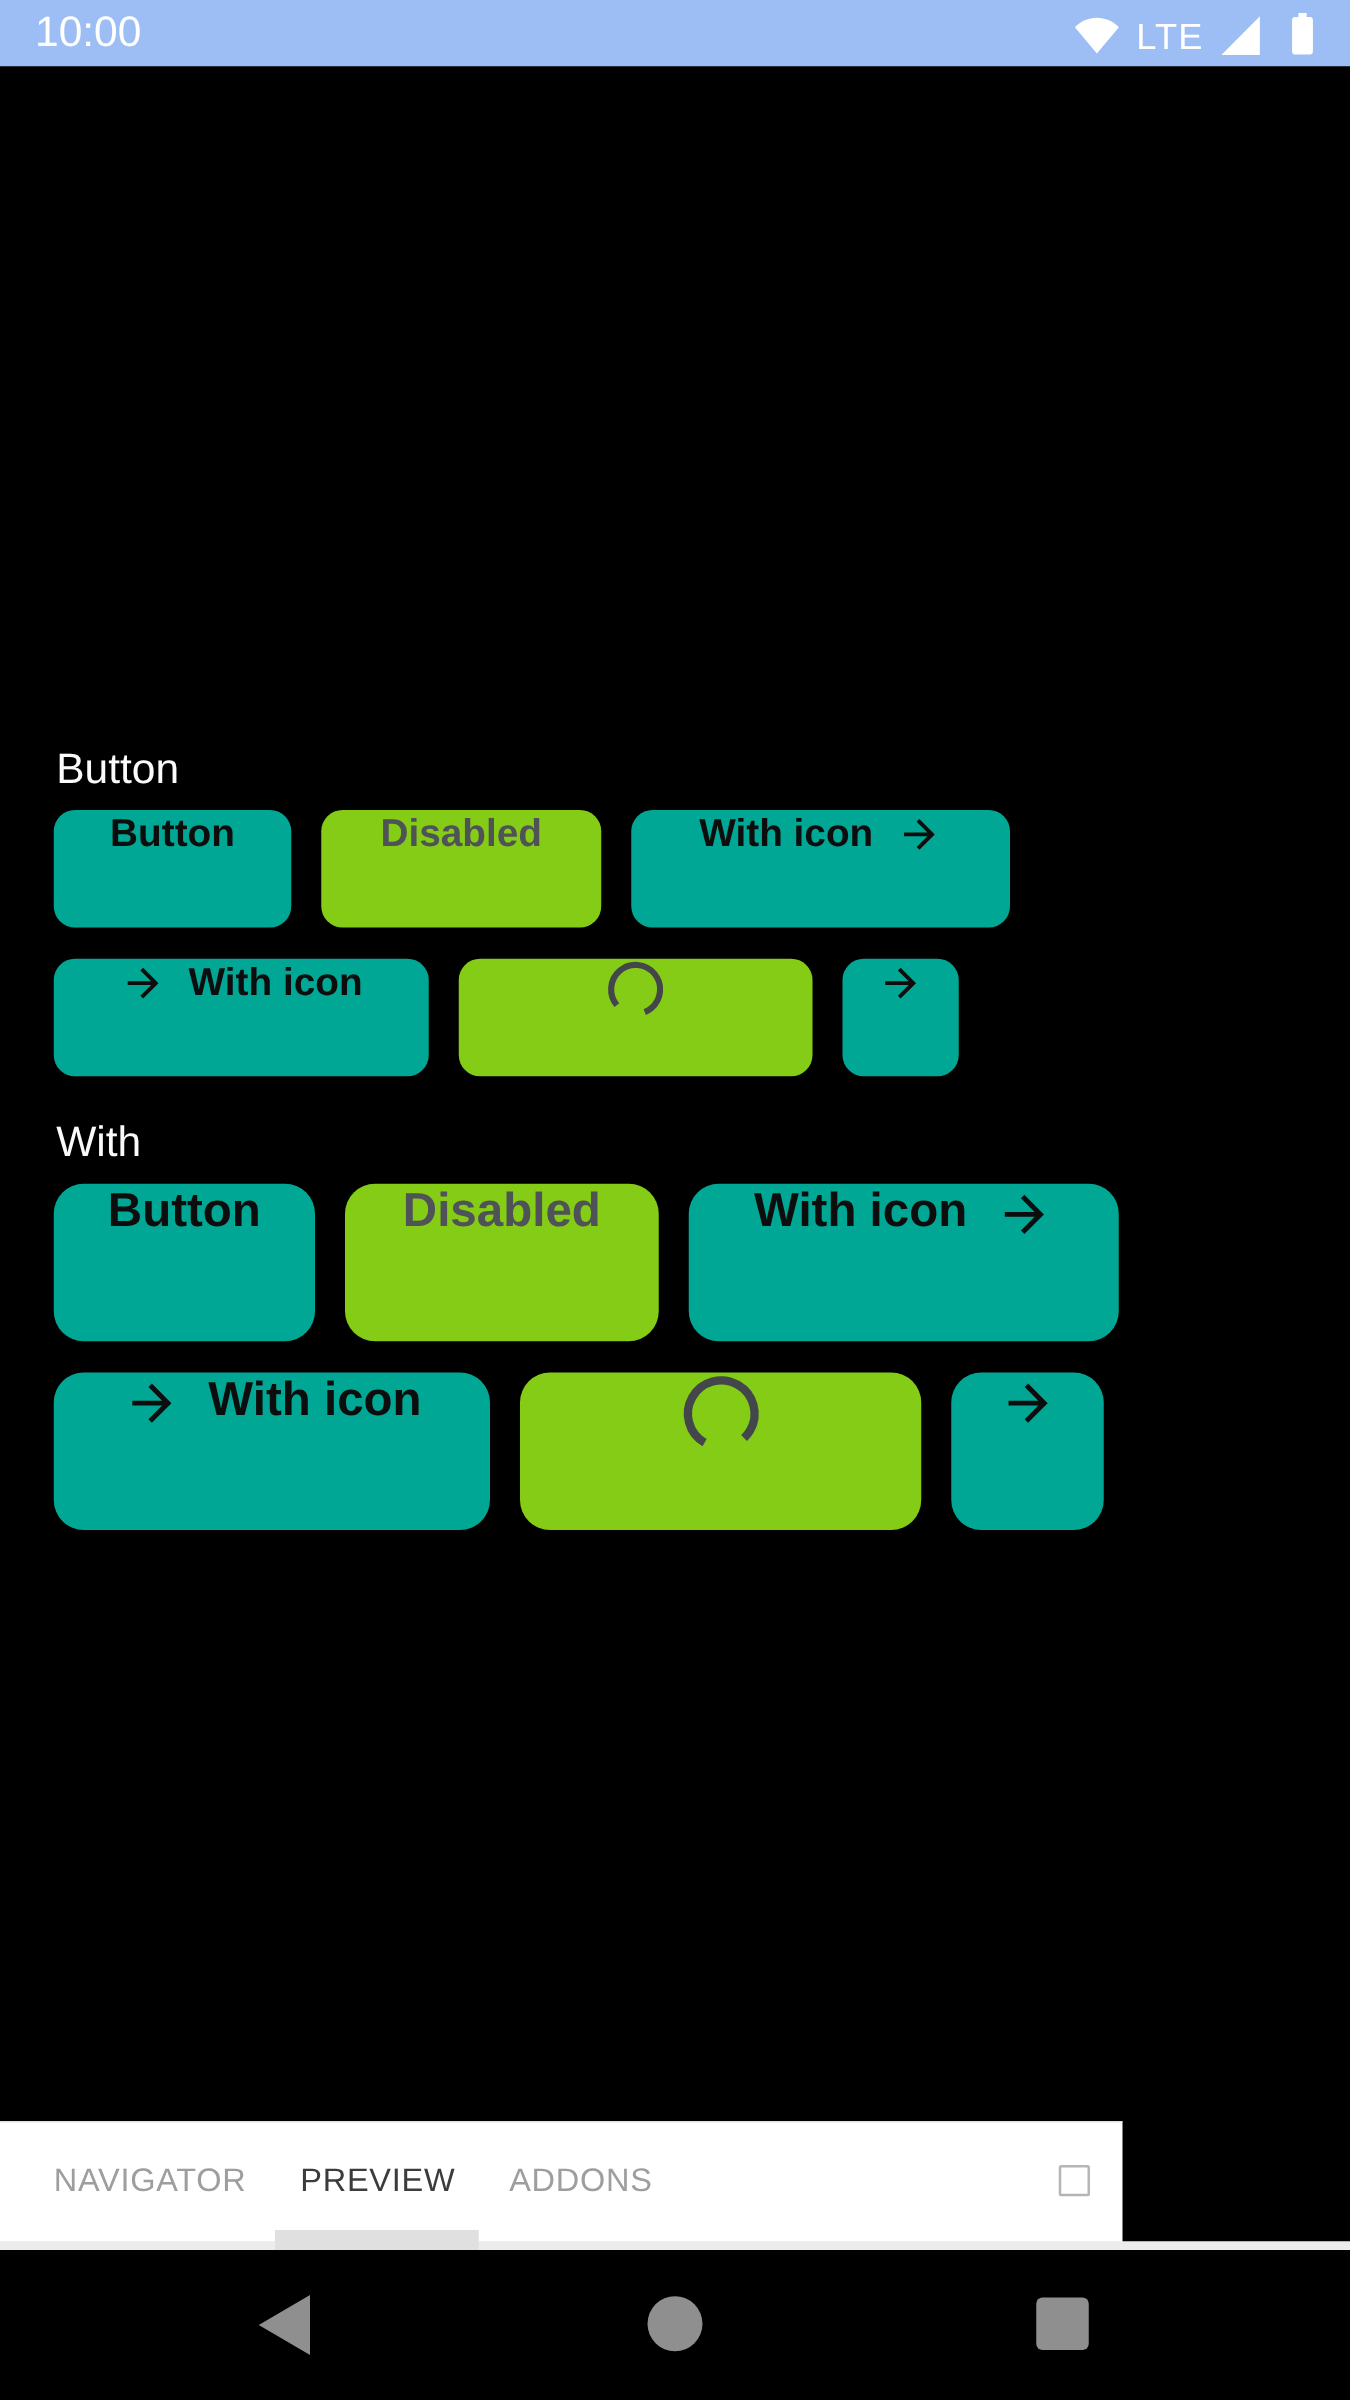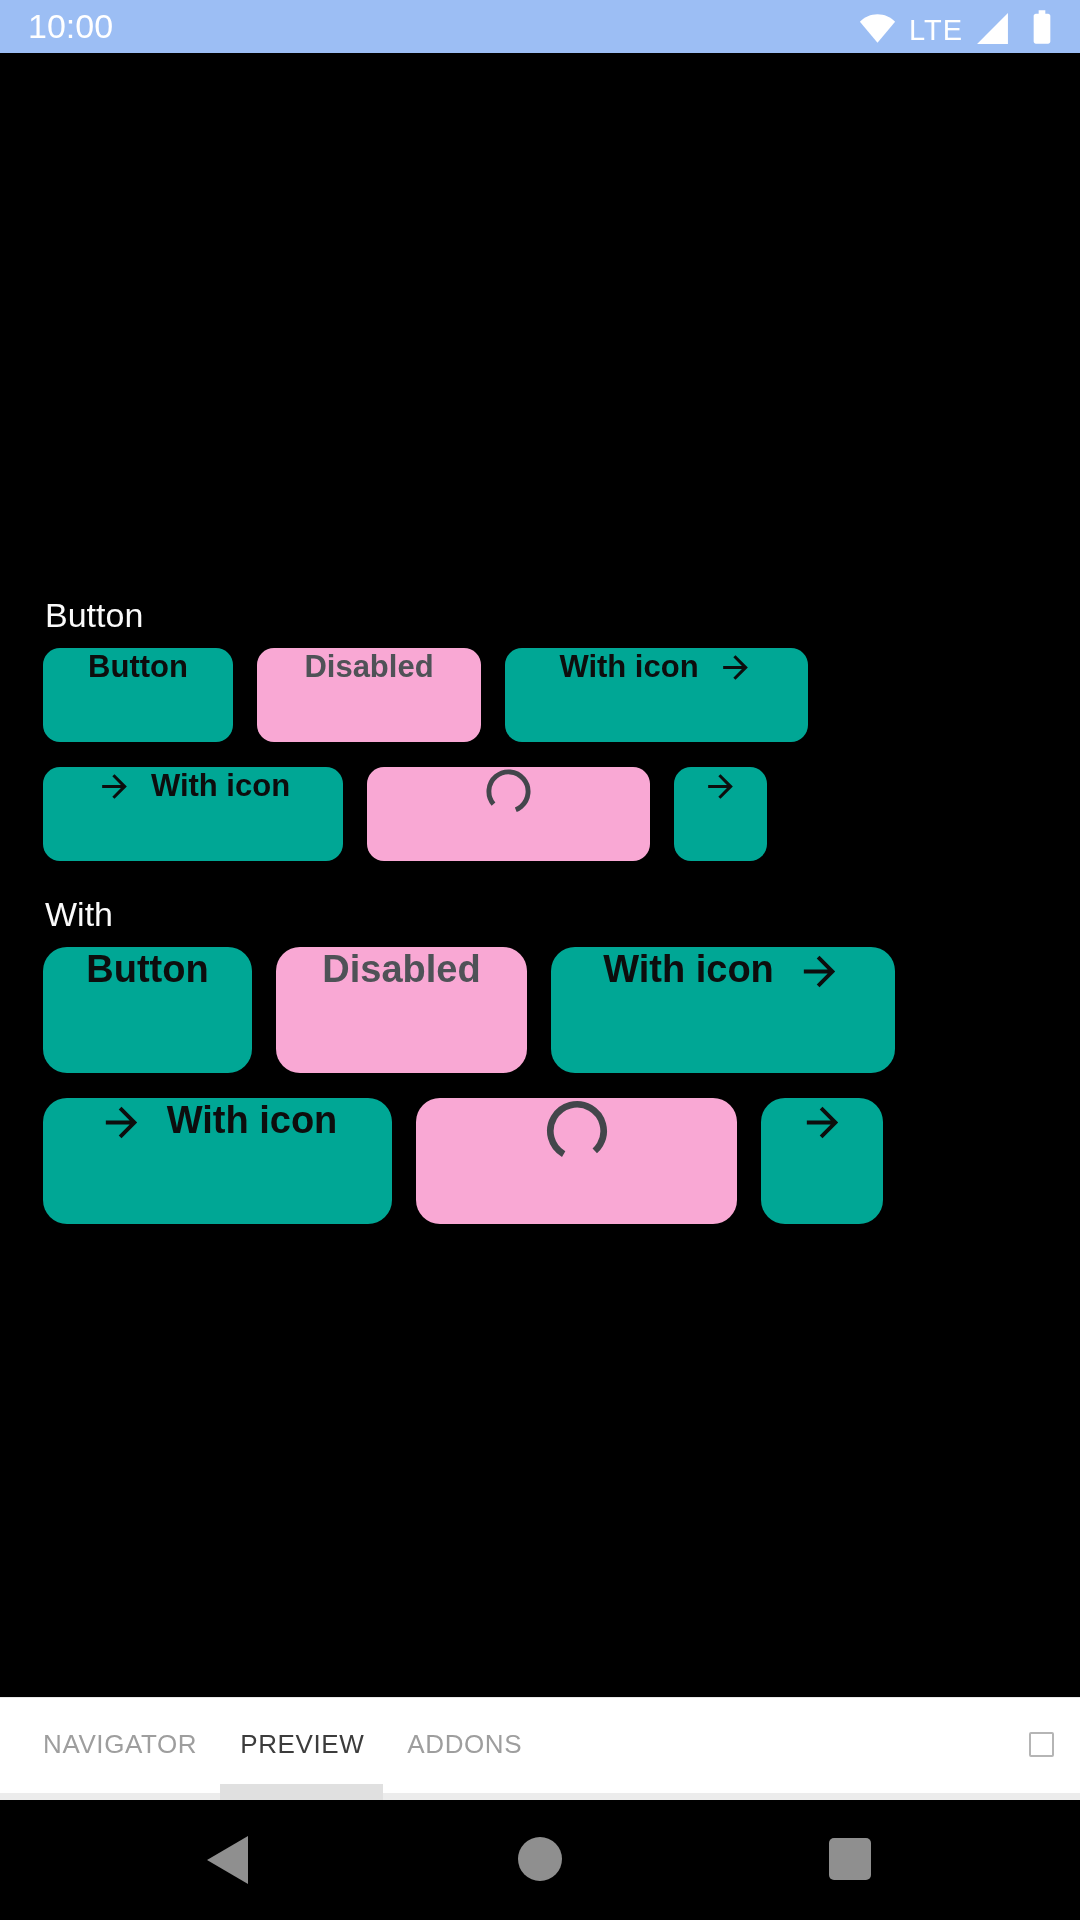"Disabled" .btn-disabled { background: #f9a8d4 -> #84cc16 }
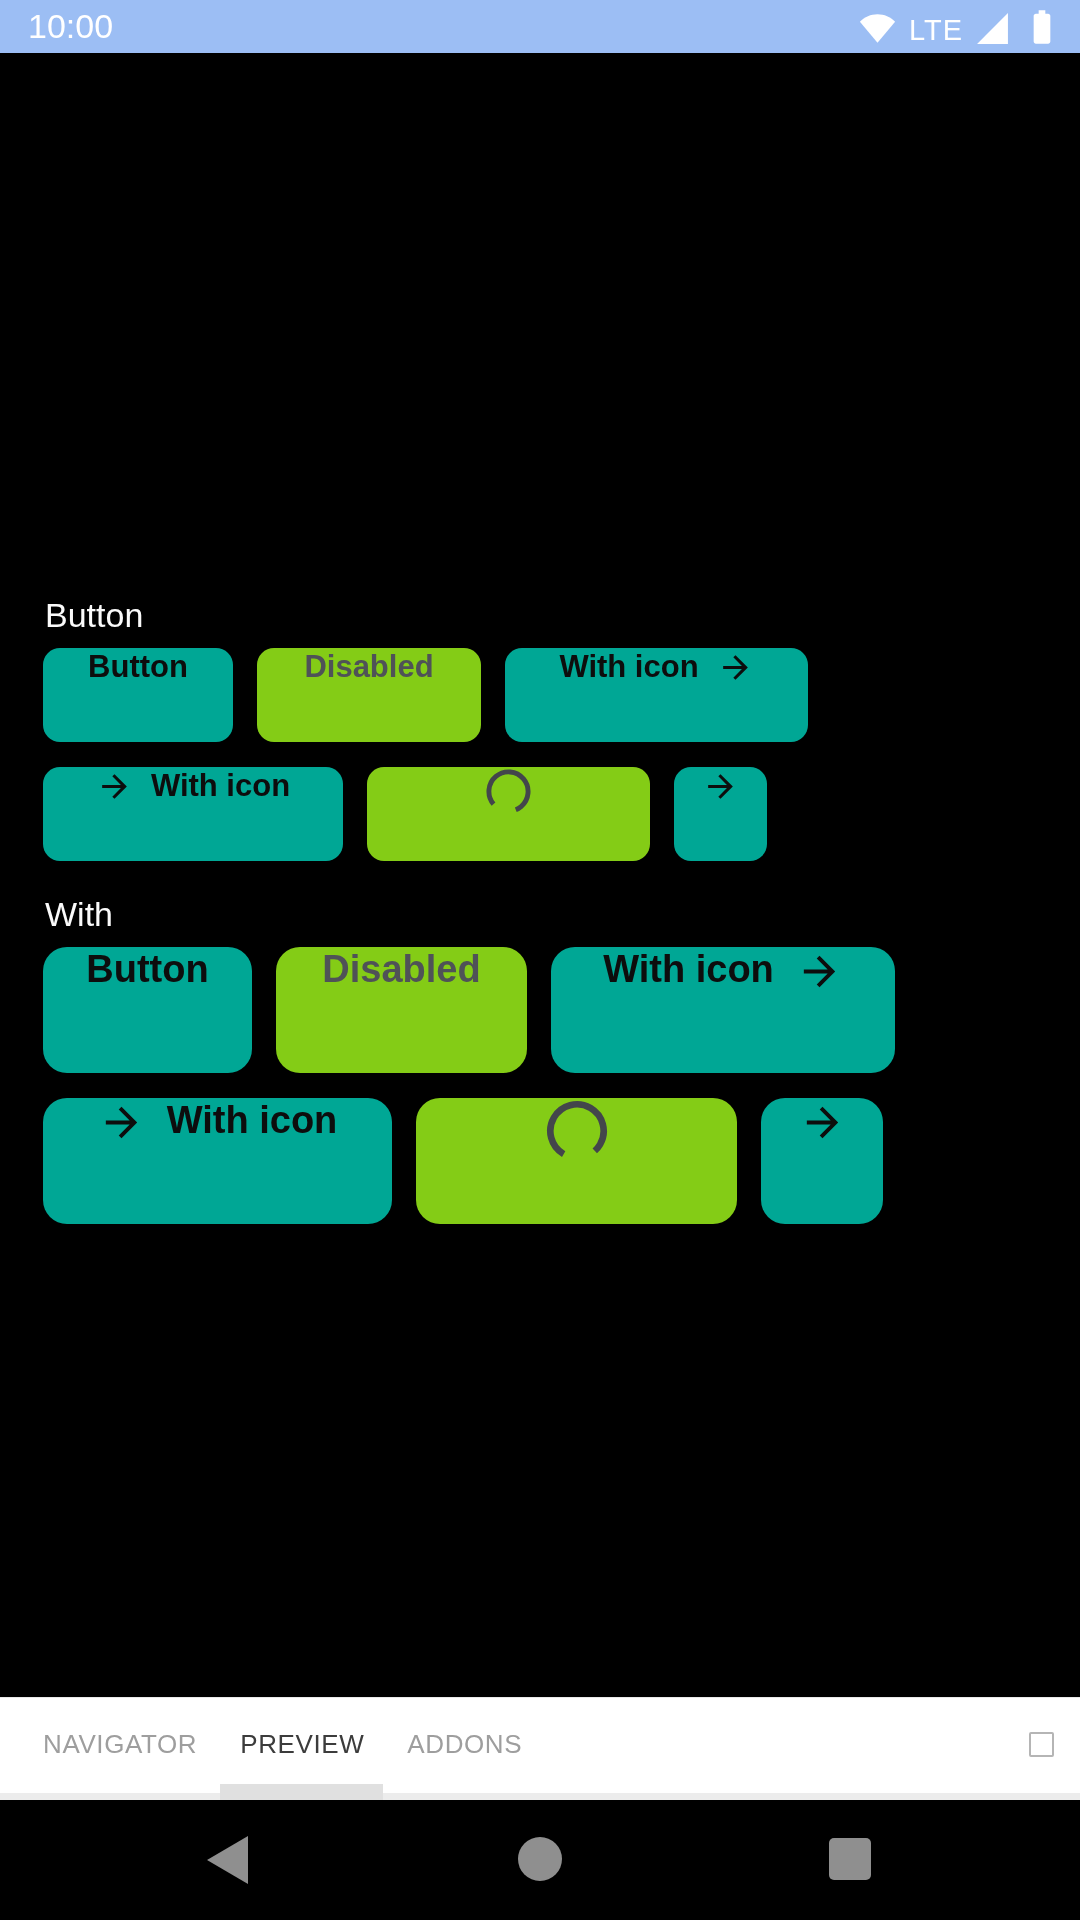"NAVIGATOR" .tab-bar { width: 1080px -> 898px }
